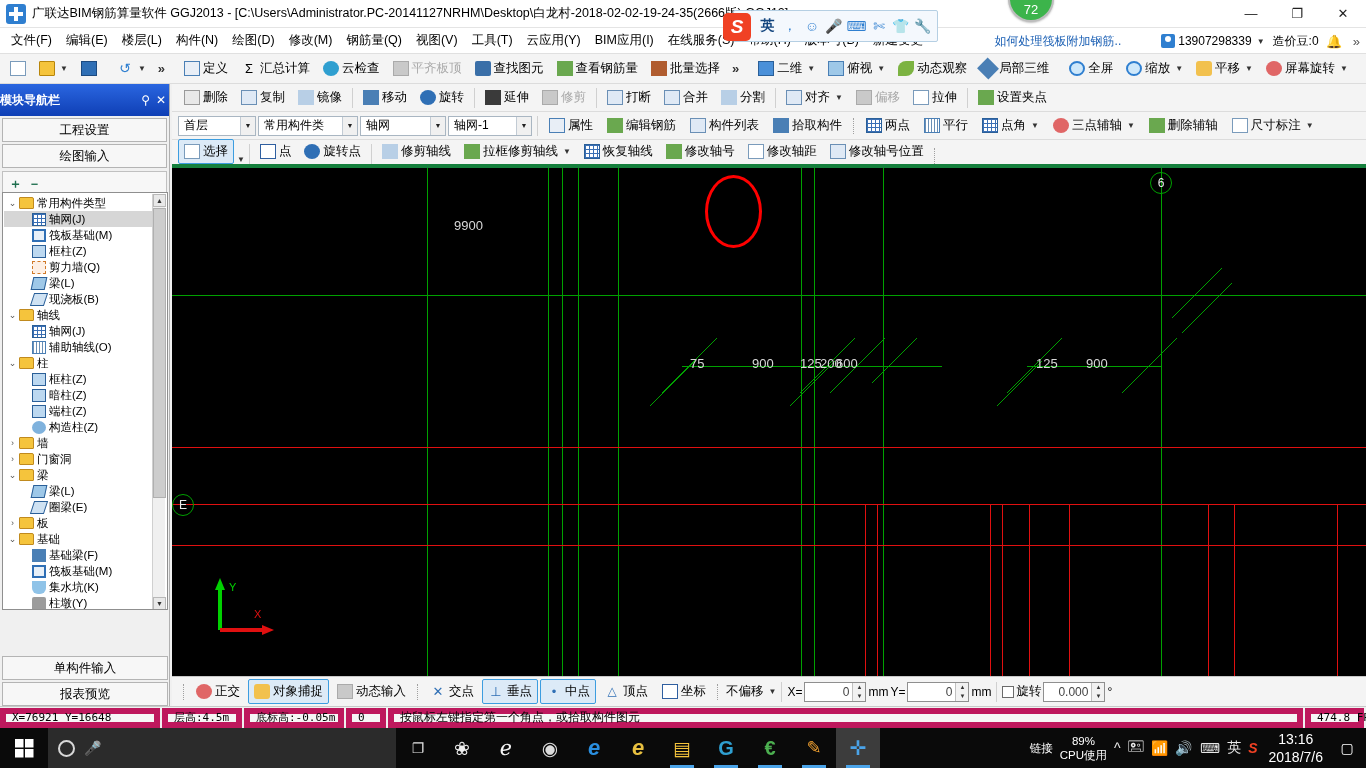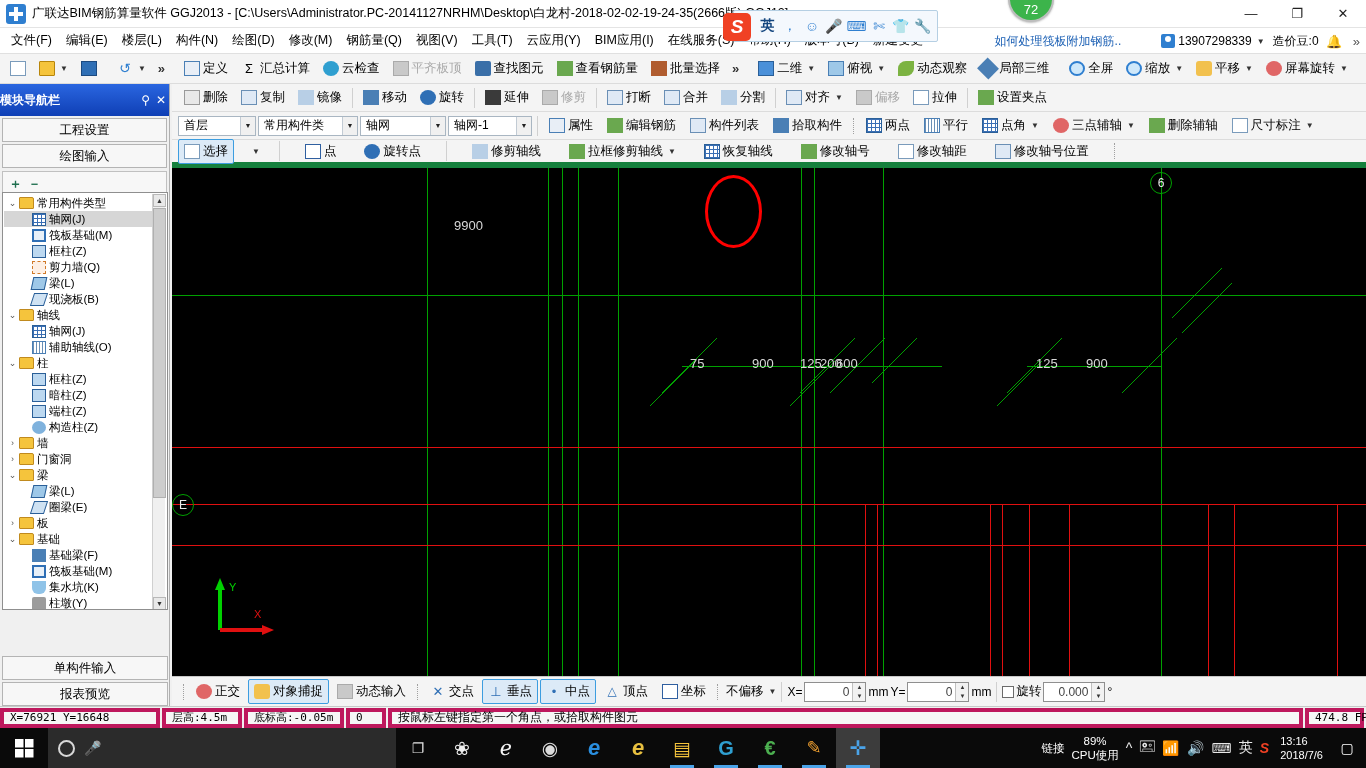"选择" .tbar4 { align-items: center -> flex-end; border-bottom: 6px solid #15803d -> 4px solid #15803d; gap: 16px -> 1px }
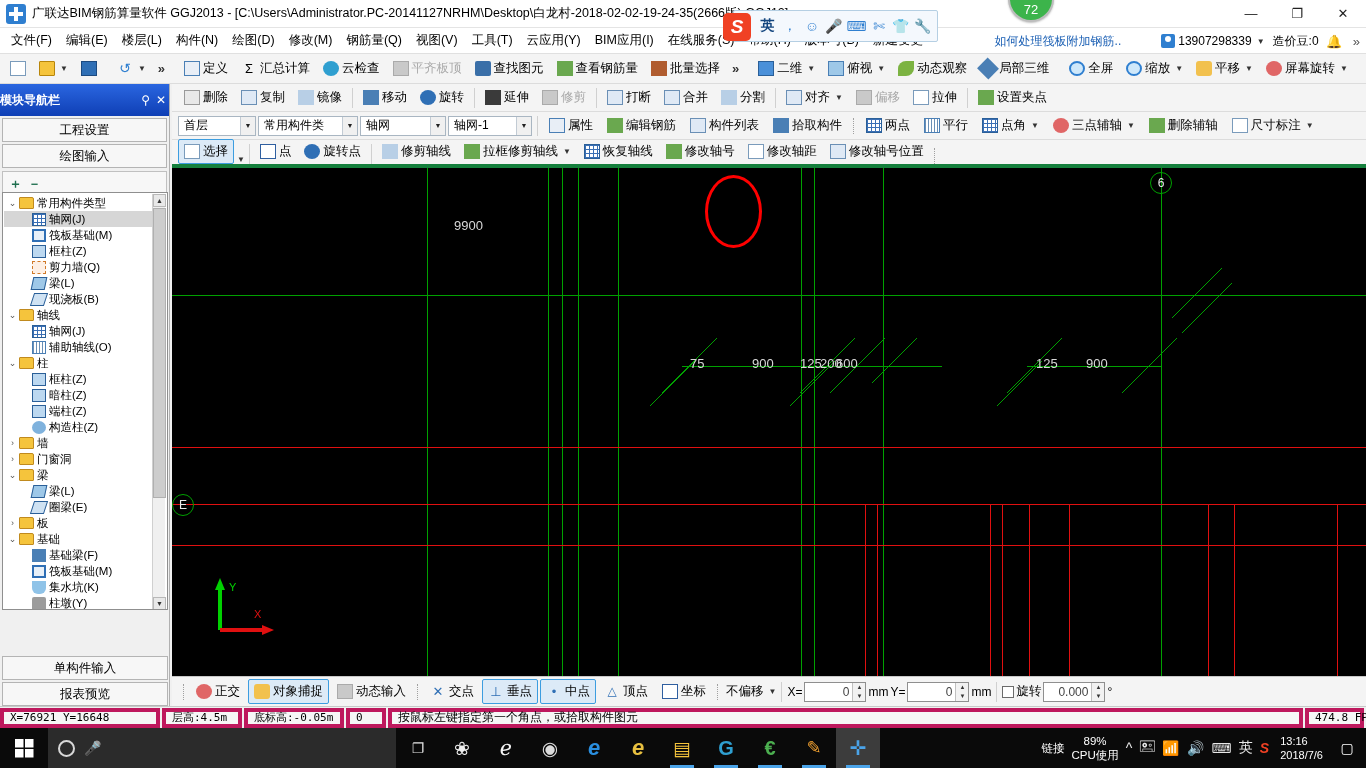"X=76921 Y=16648" .sbcell { border: 4px solid #be185d -> 6px solid #be185d }
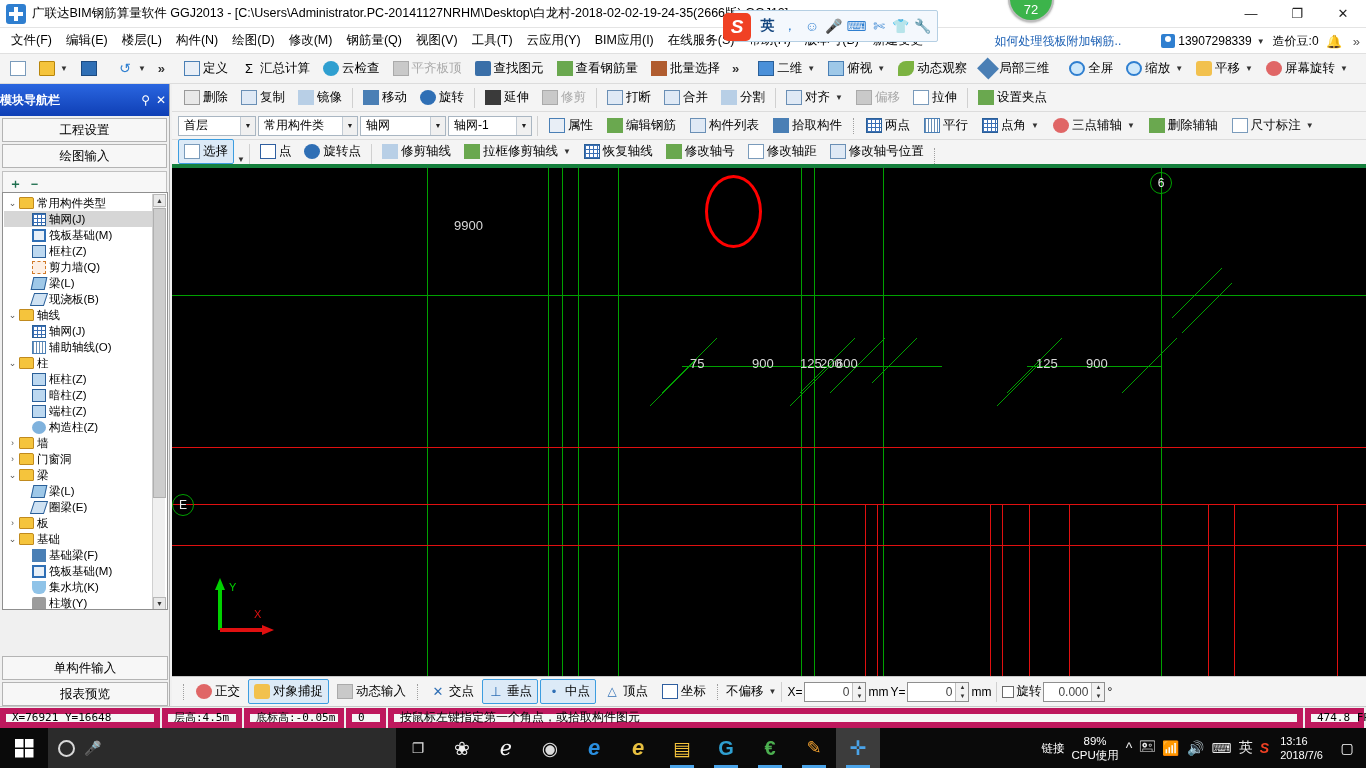"13:16" .clock { font-size: 11px -> 14px; text-align: left -> center }
